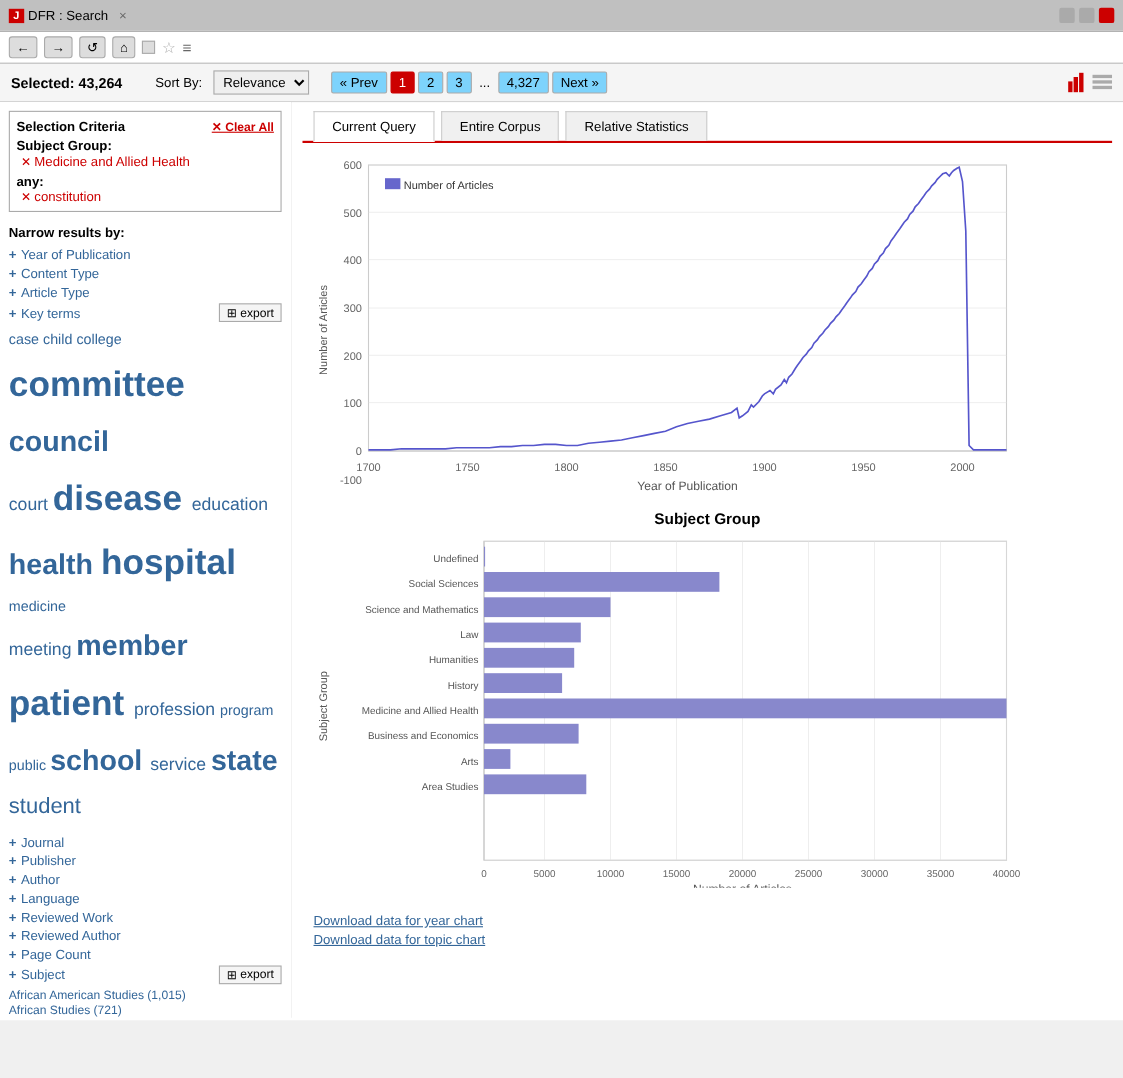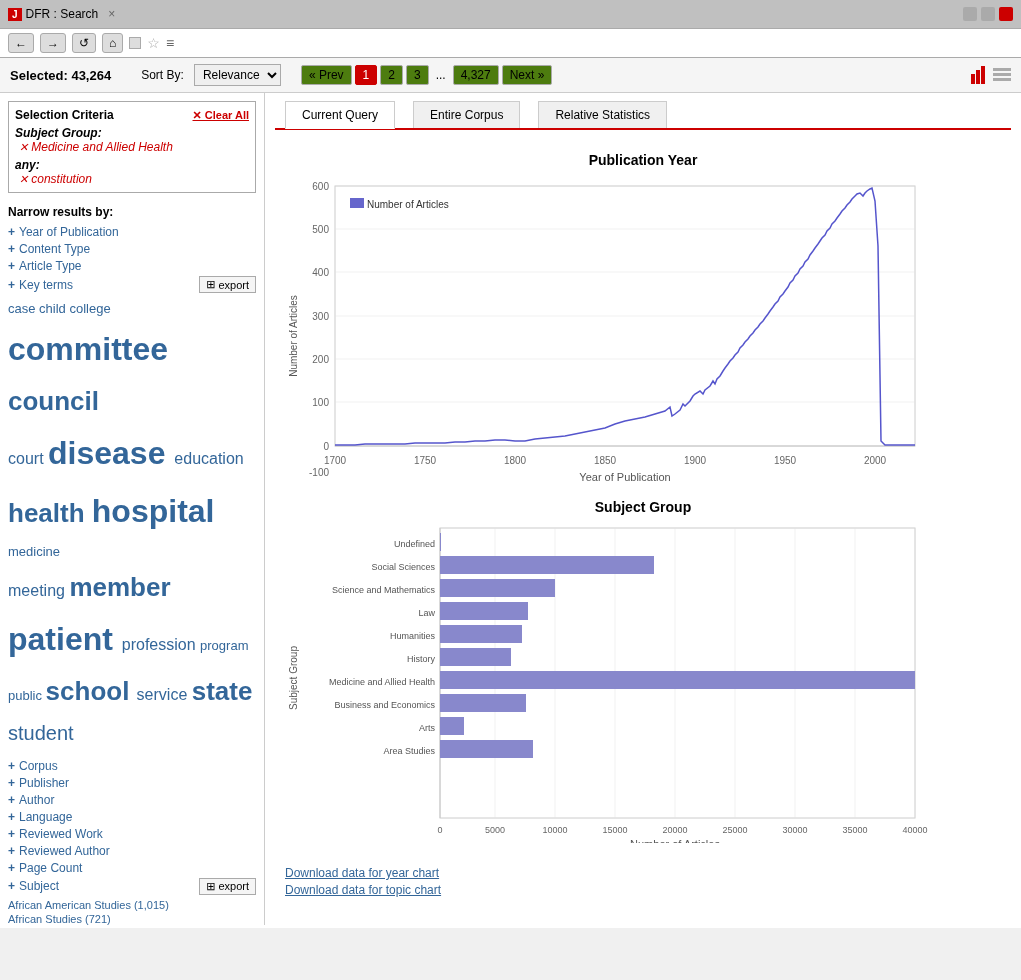"« Prev" .page-btn { background: #4d7c0f -> #7dd3fc }
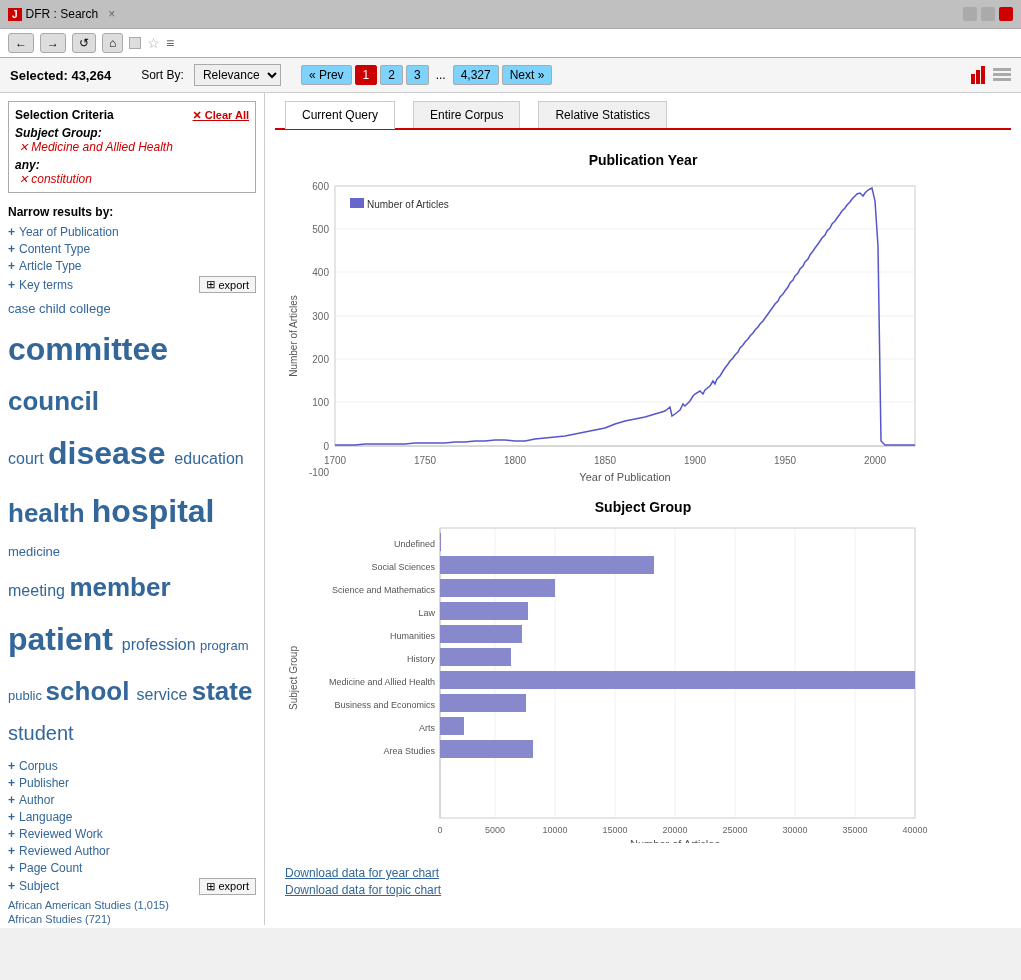"Current Query" .tabs-bar { gap: 16px -> 4px; margin-bottom: 12px -> 0 }
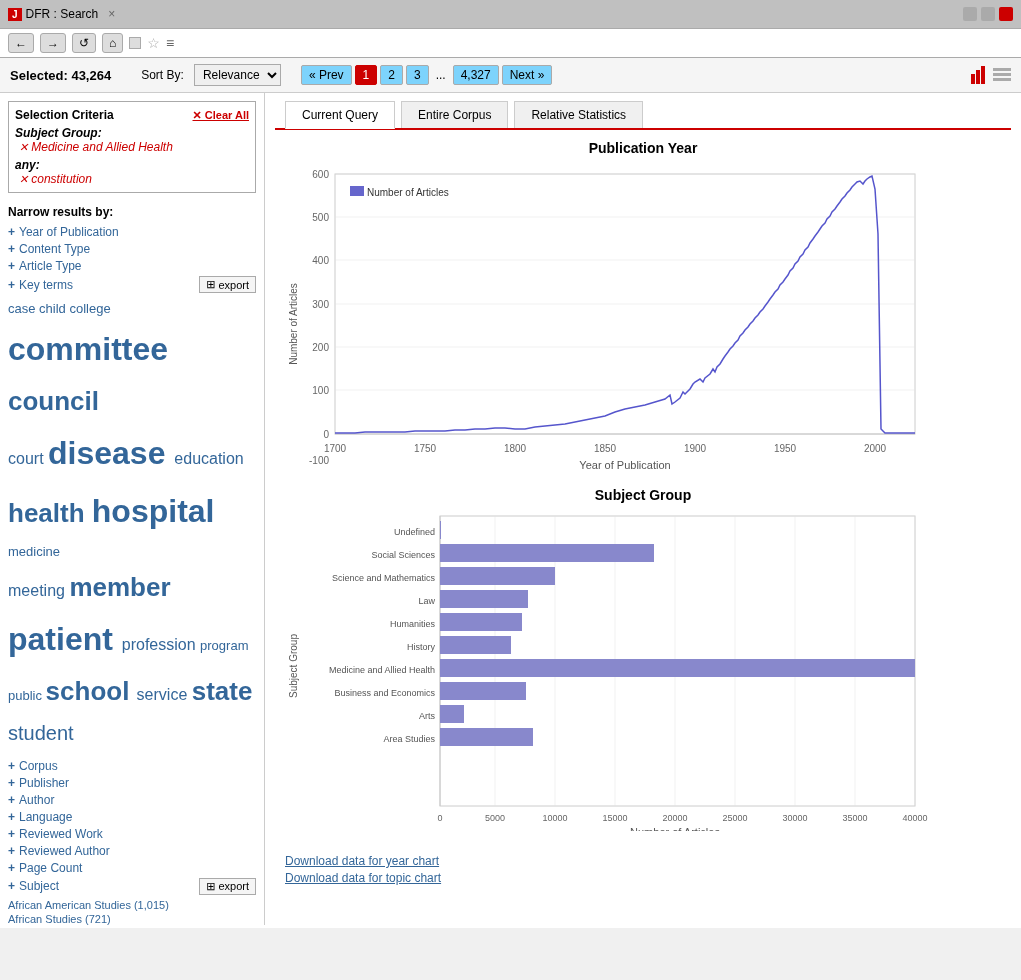"Subject Group:" .criteria-group { font-style: italic -> none }
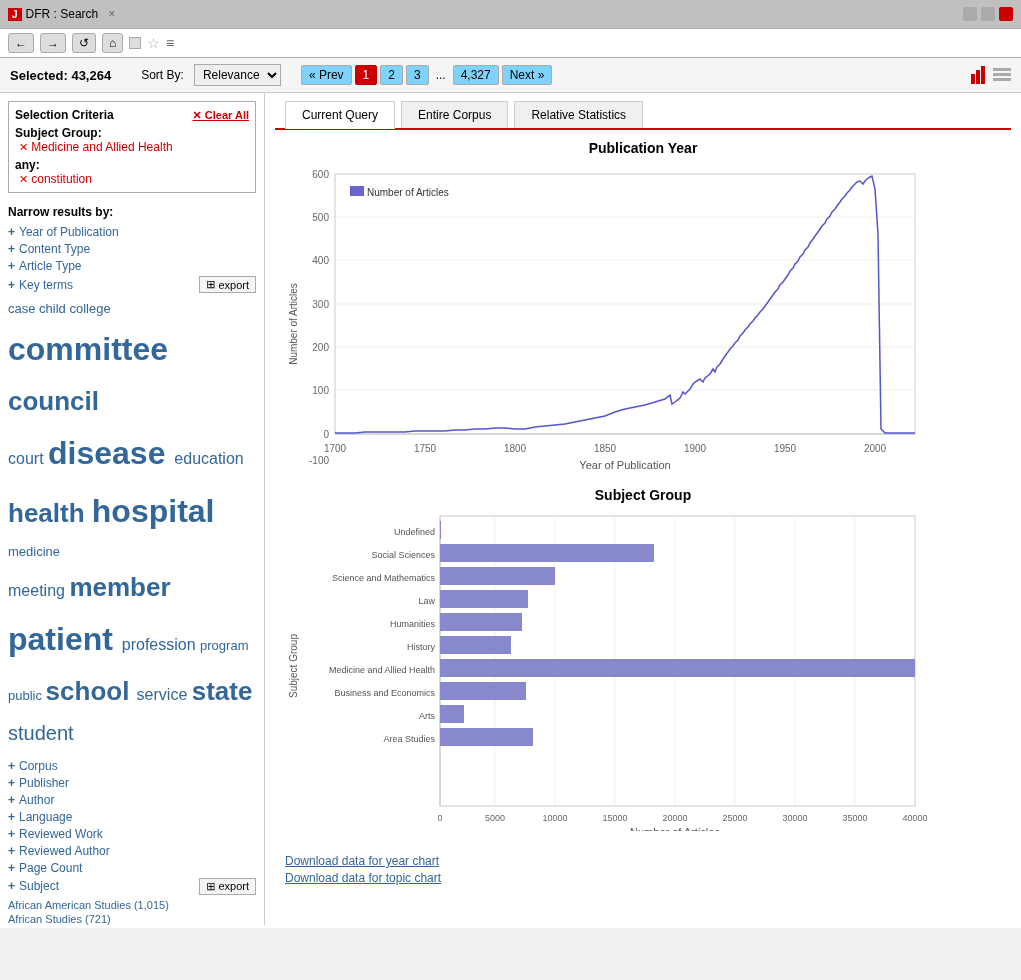"Publication Year" div.chart-title { html: <div>Publication Year</div> -> none }
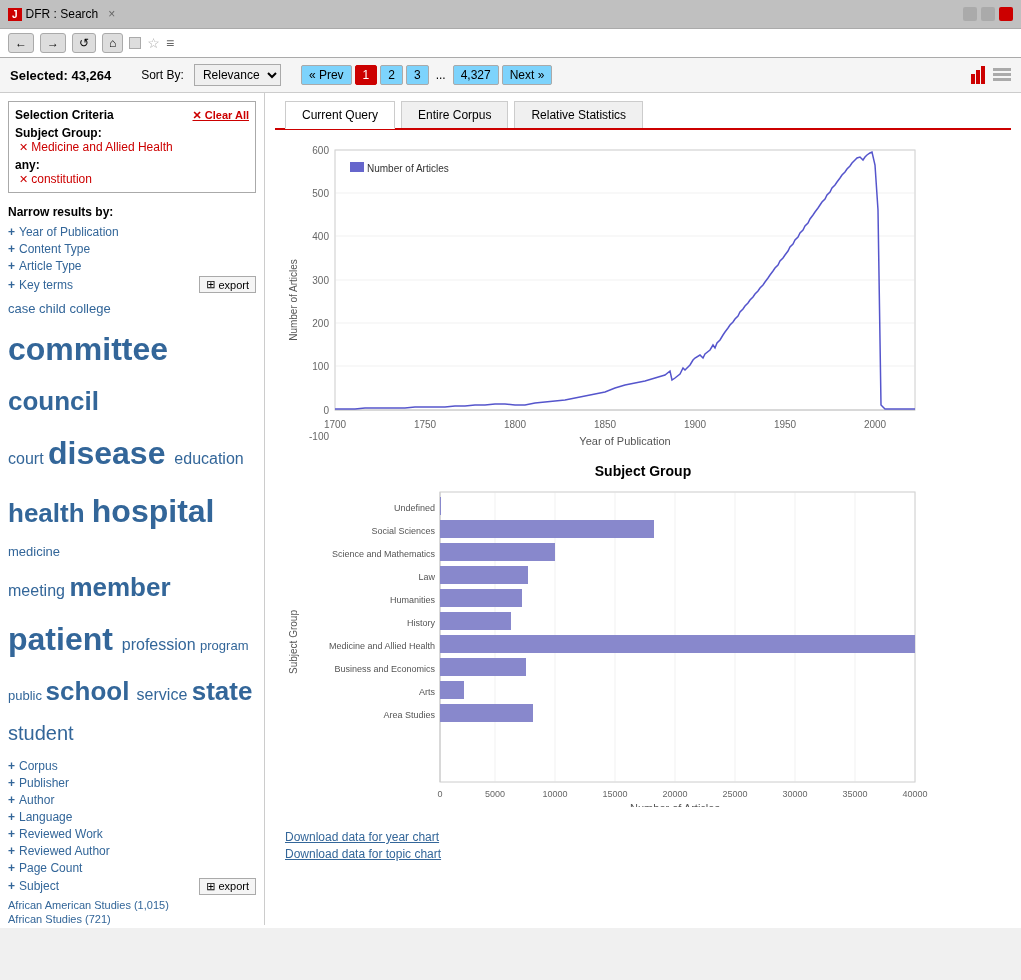"Corpus" span { text: Corpus -> Journal }
